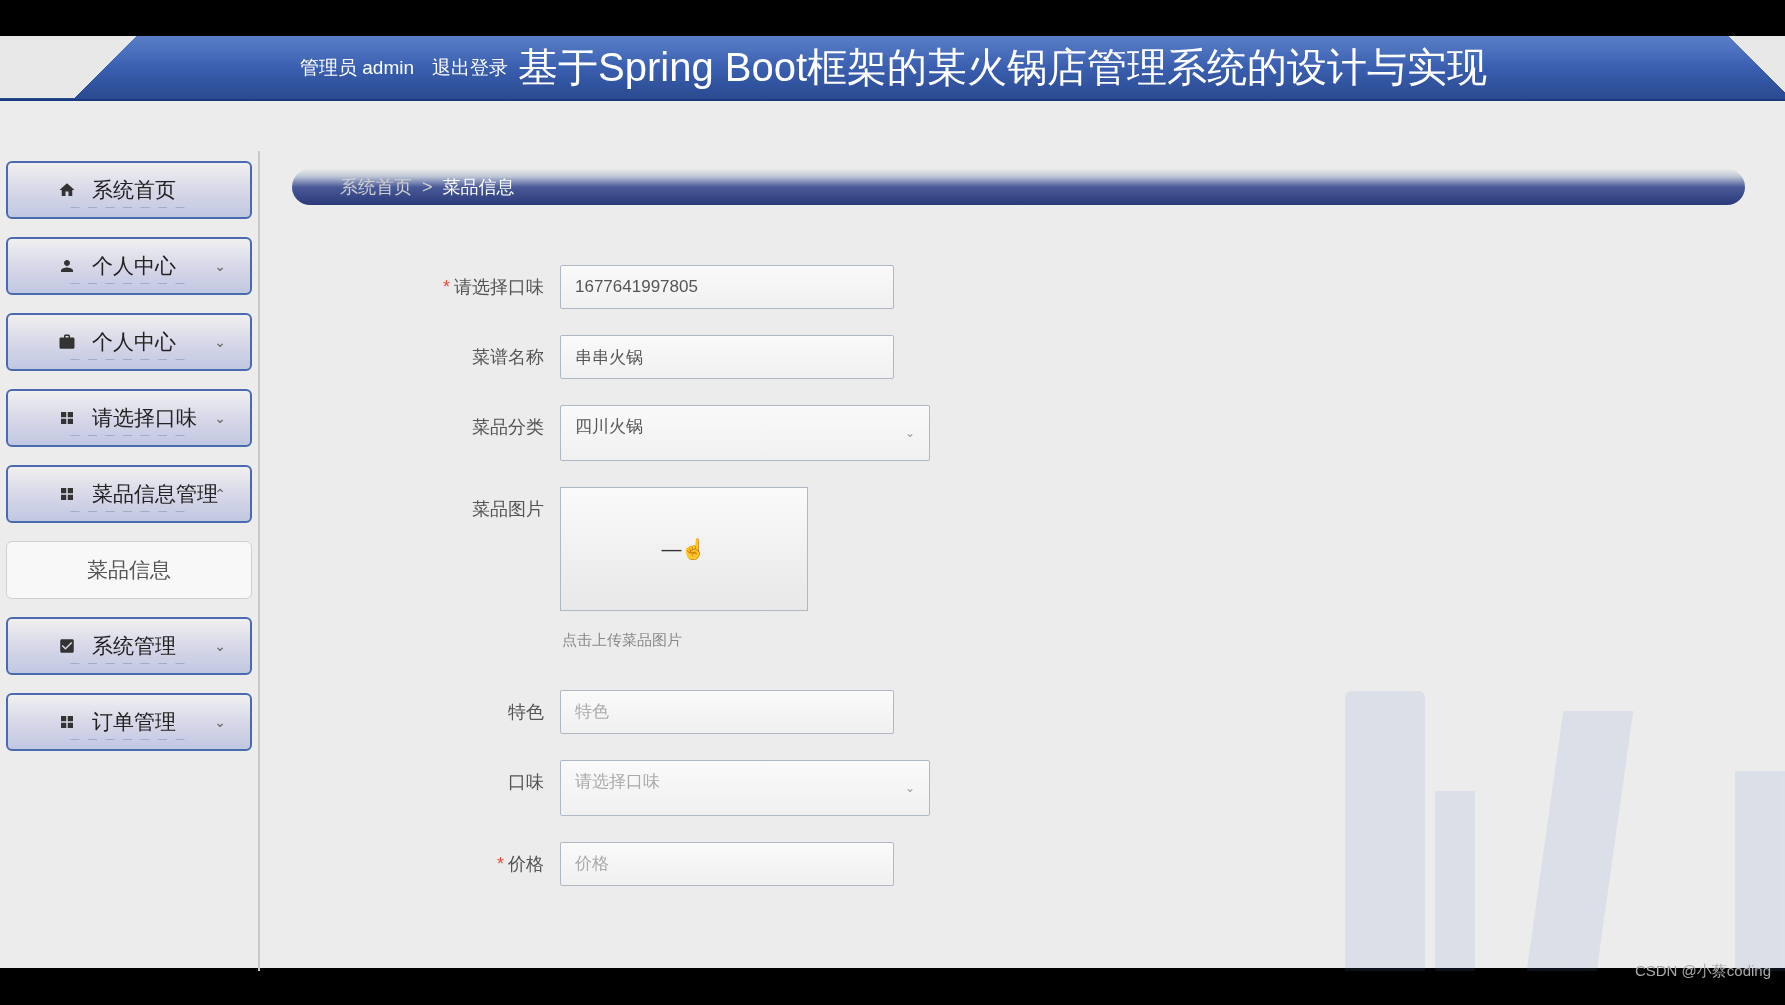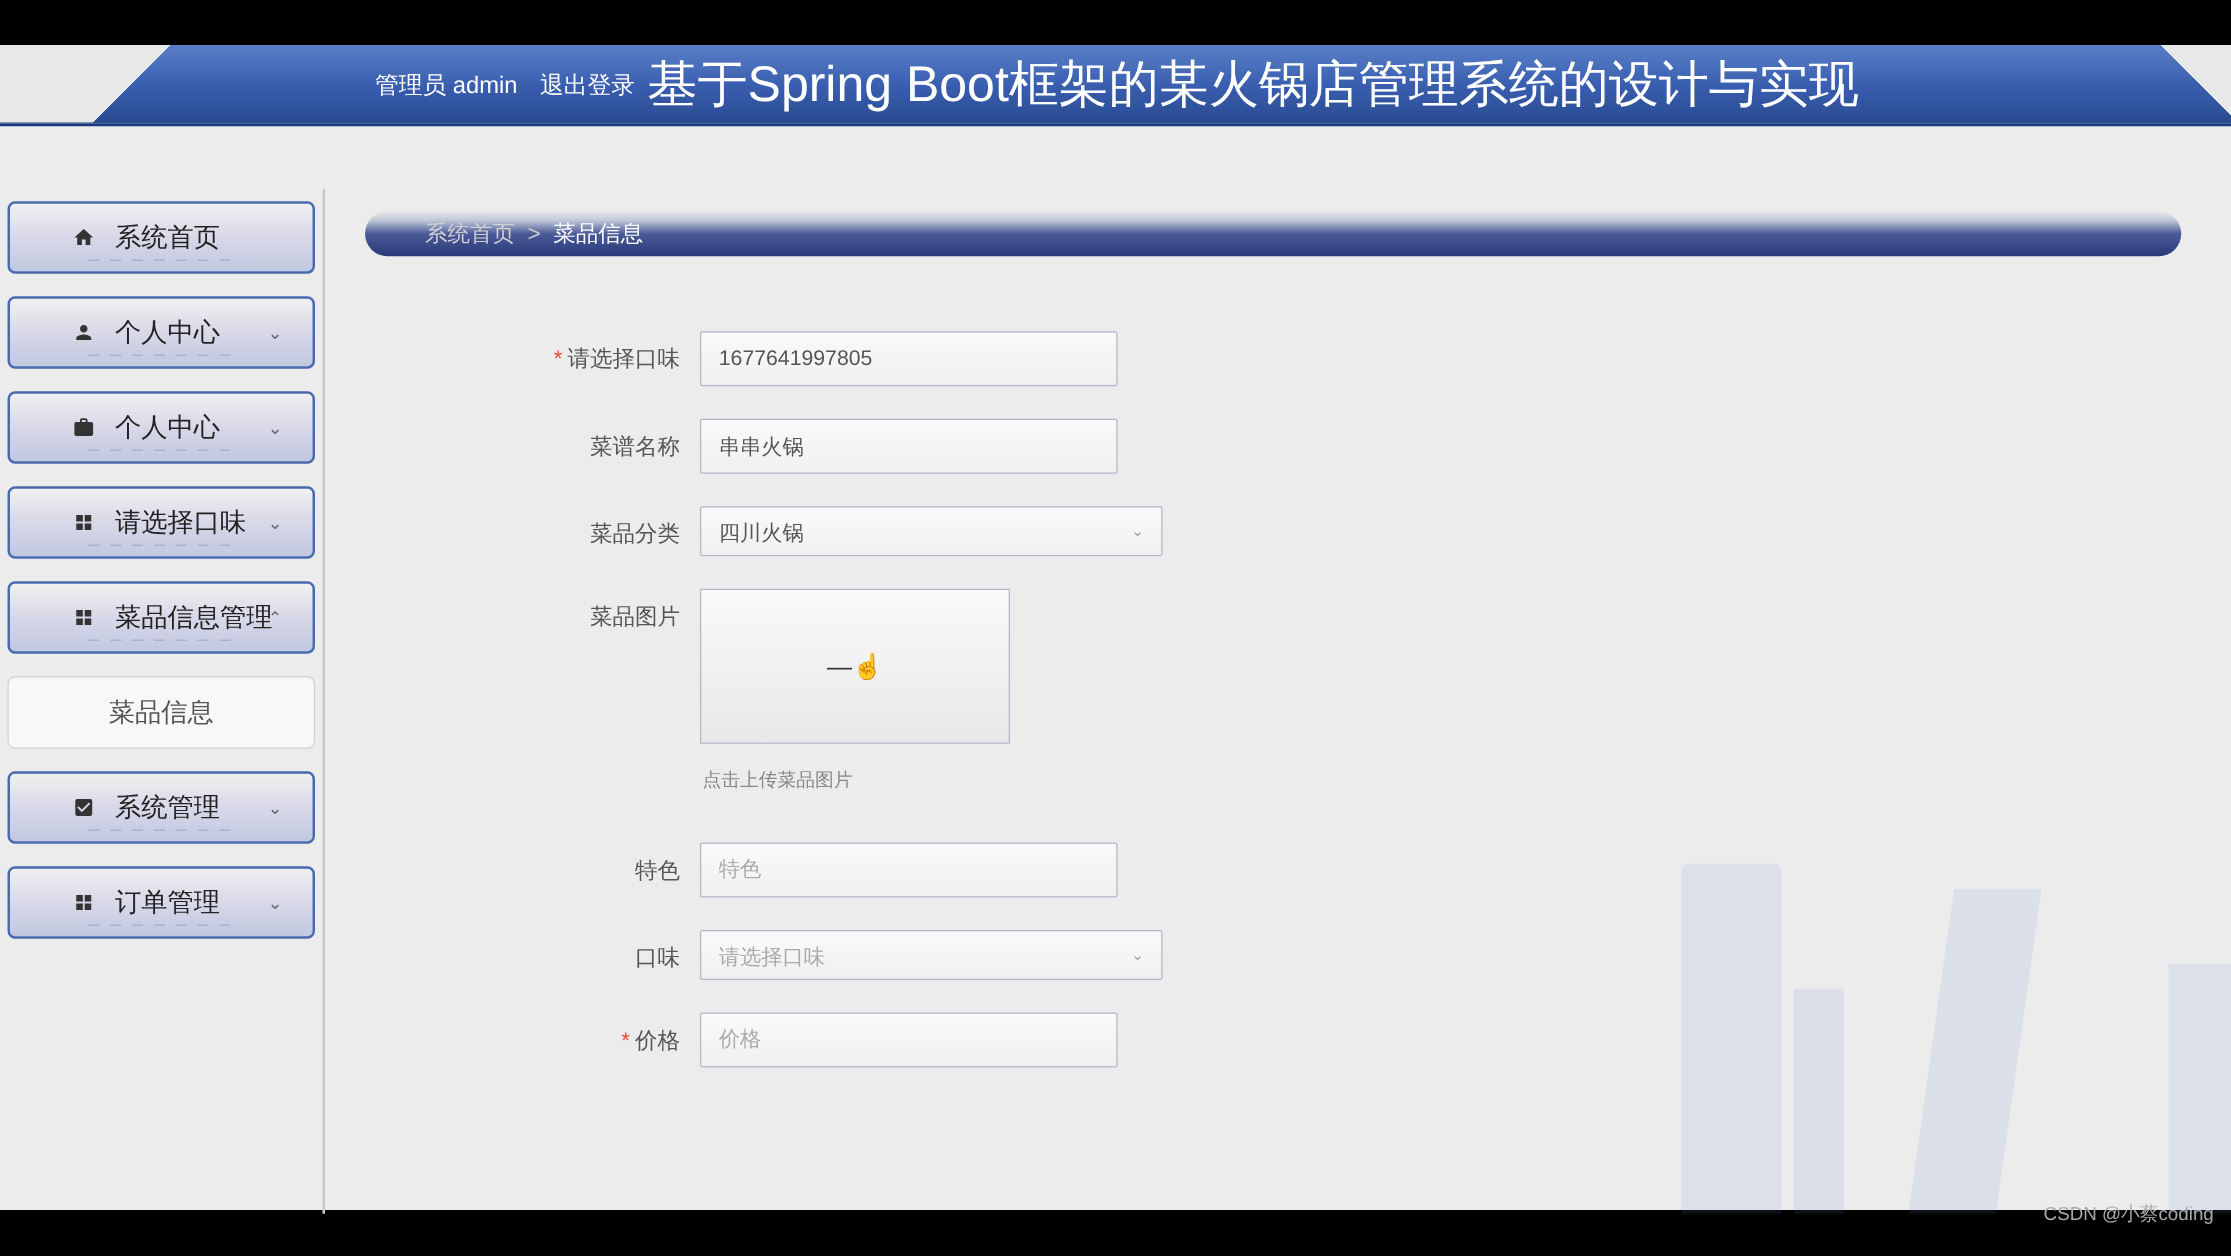"四川火锅" .form-select { height: 40px -> 56px }
